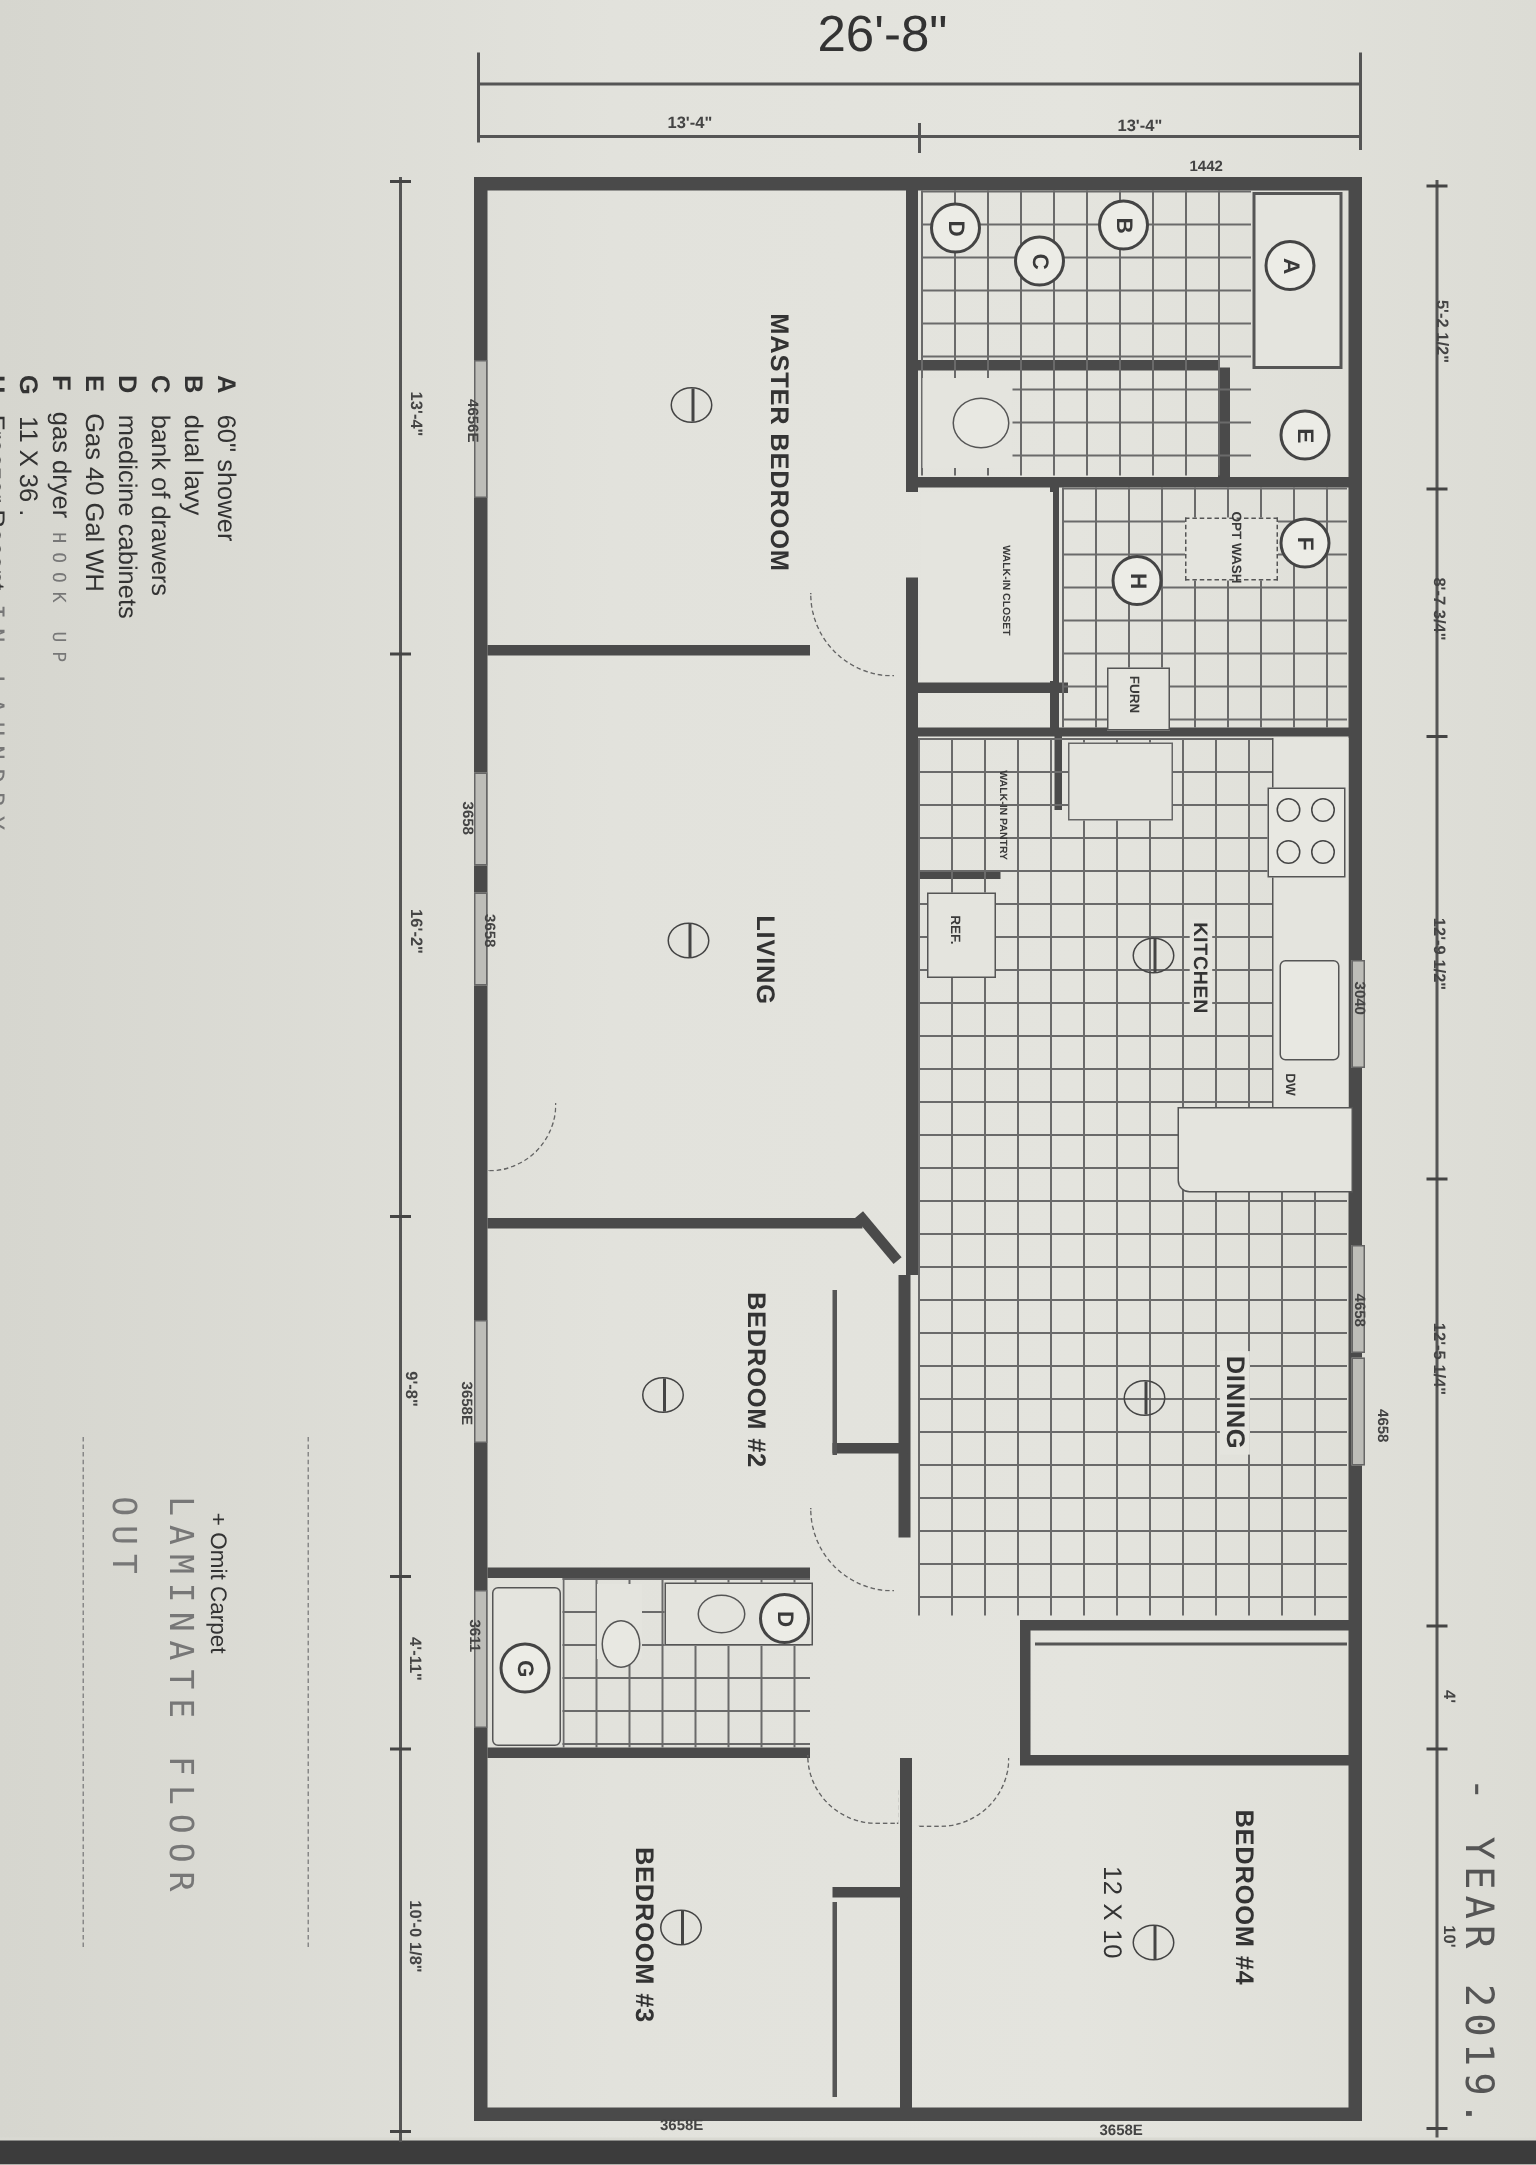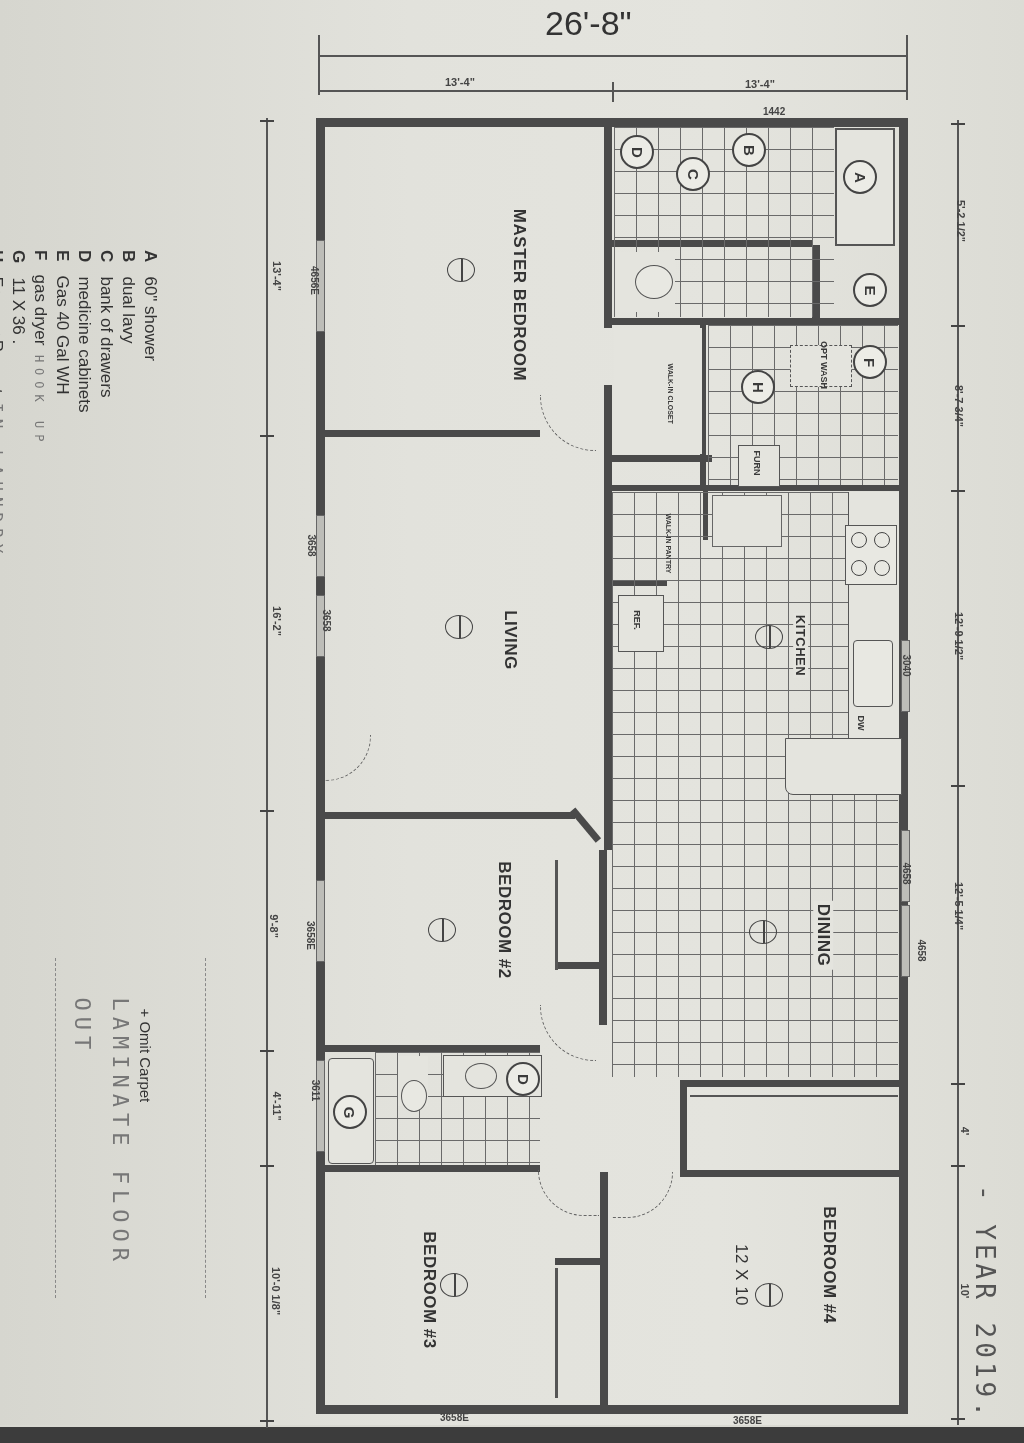"1442" div.abs { left: 763px -> 793px }
